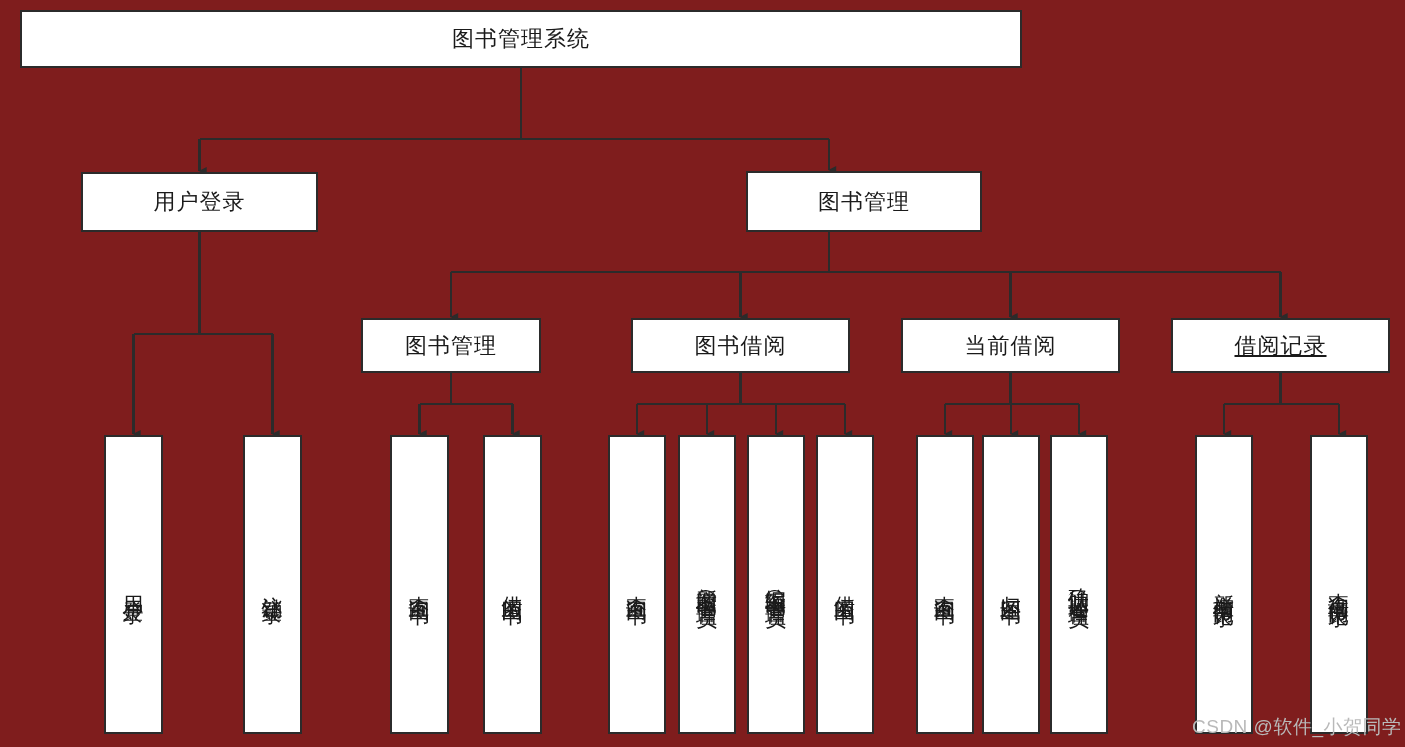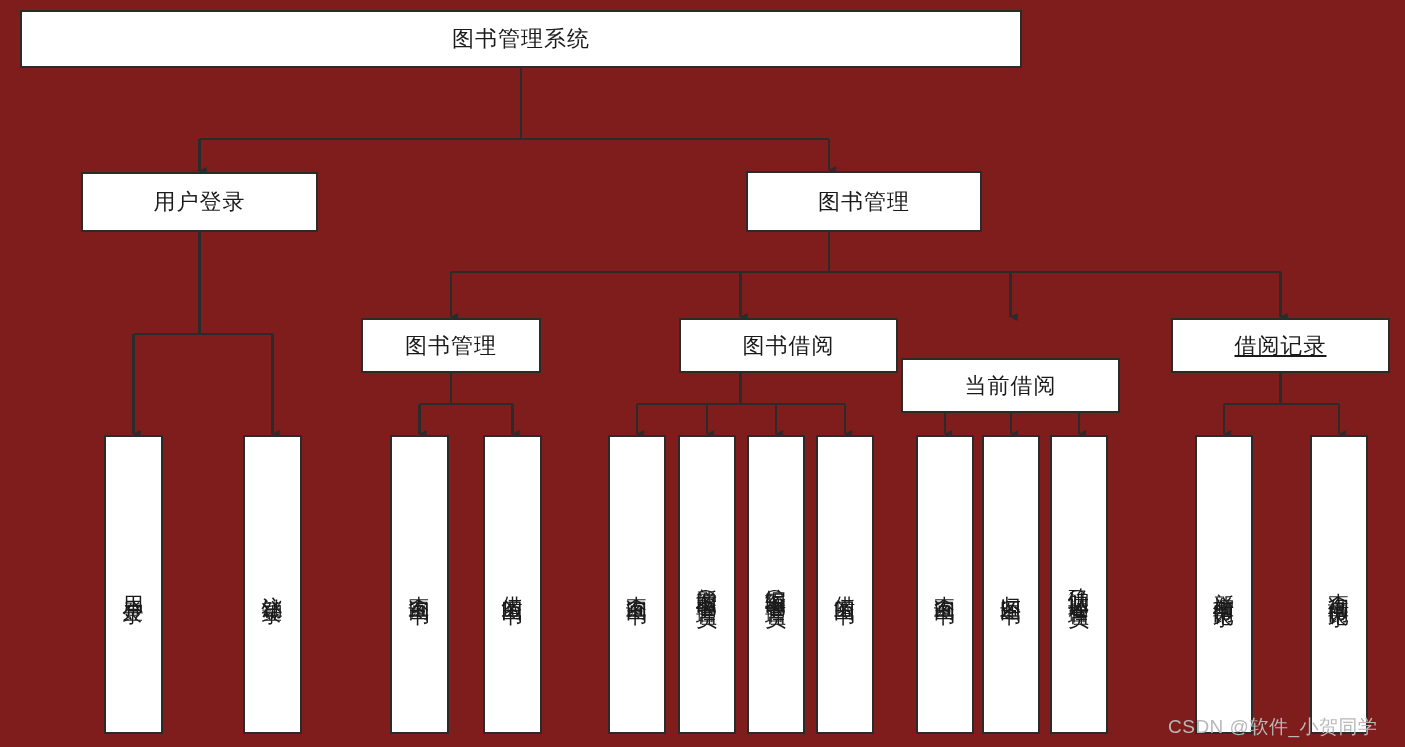"图书借阅" div.node-box { margin-left: 48px -> none }
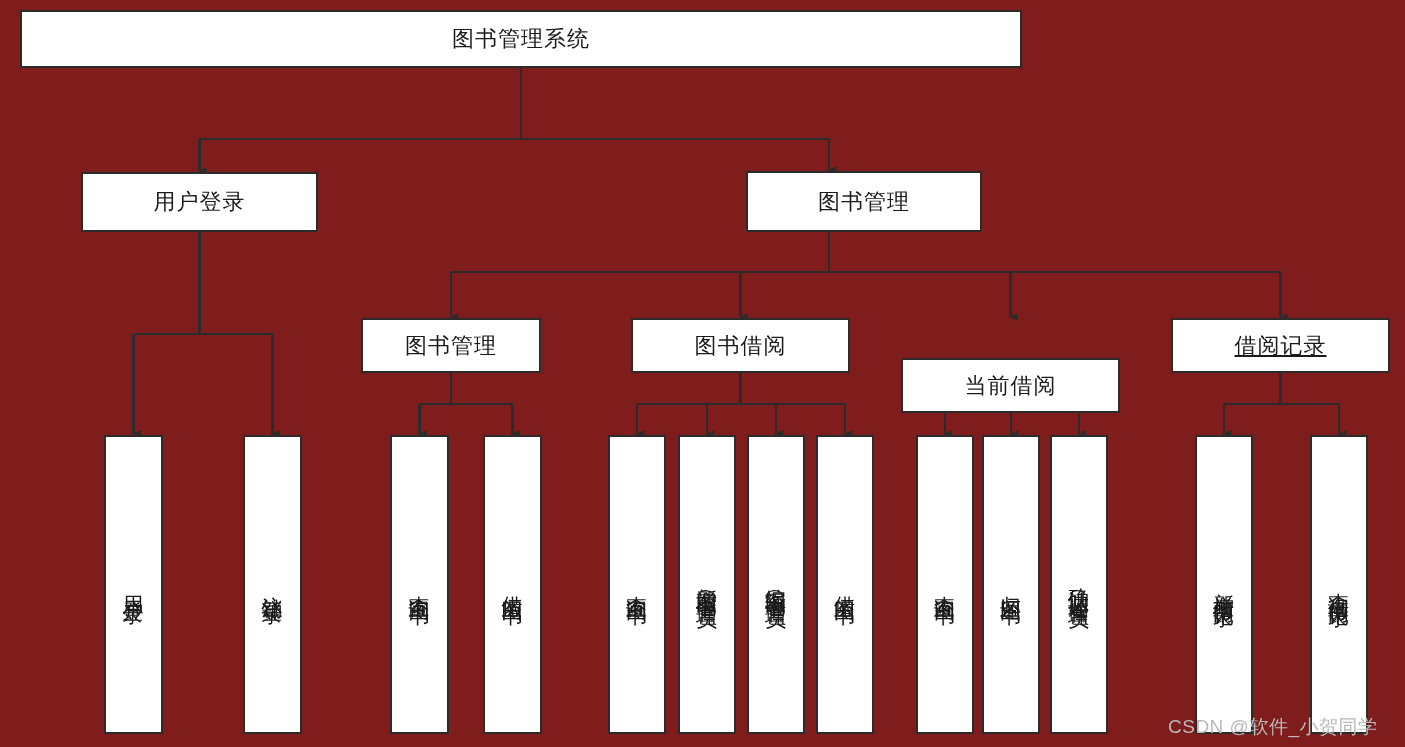"当前借阅" div.node-box { margin-top: 40px -> none }
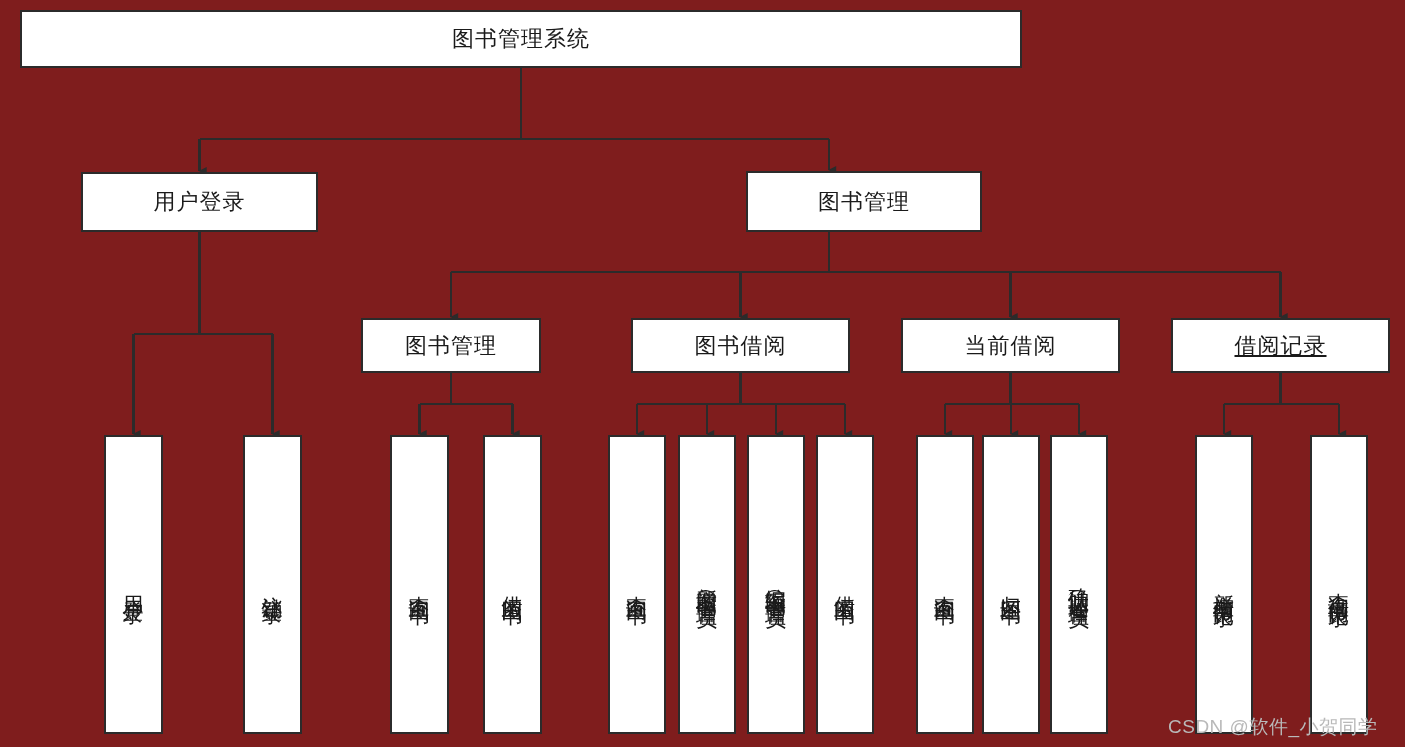"CSDN @软件_小贺同学" div.watermark { left: 1168px -> 1192px }
